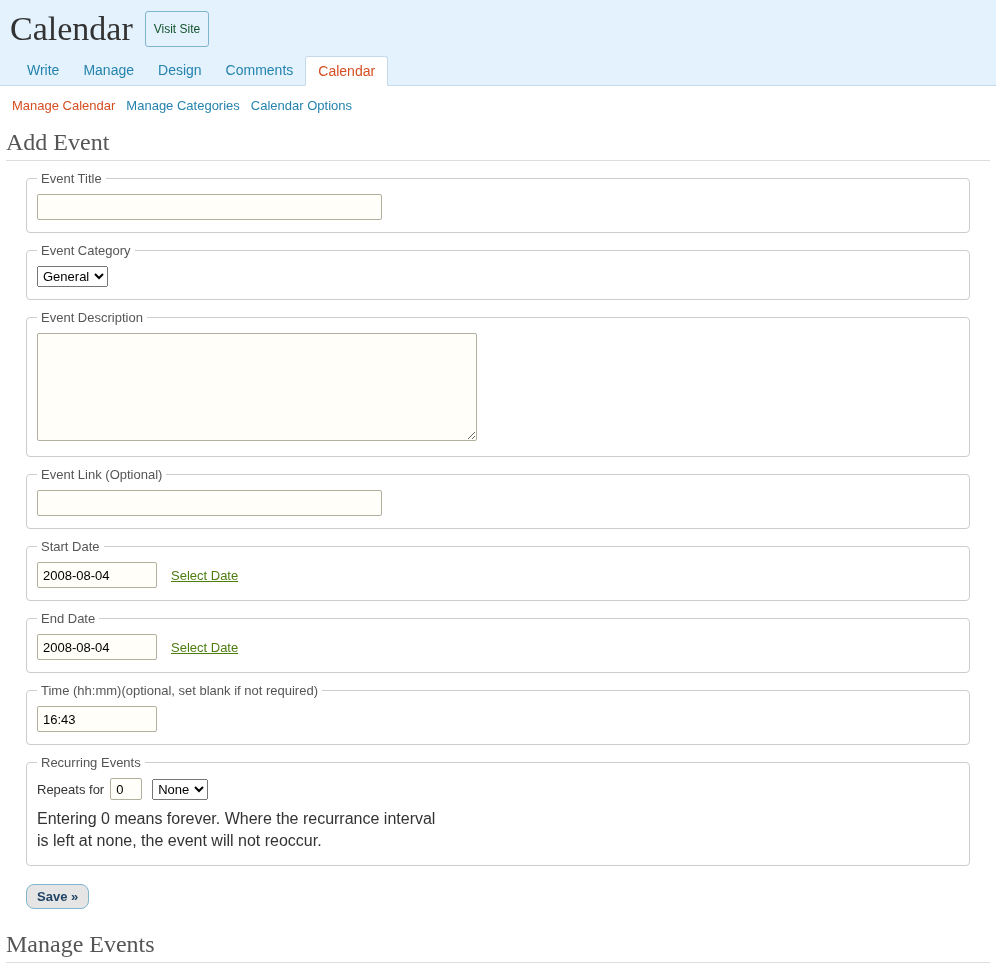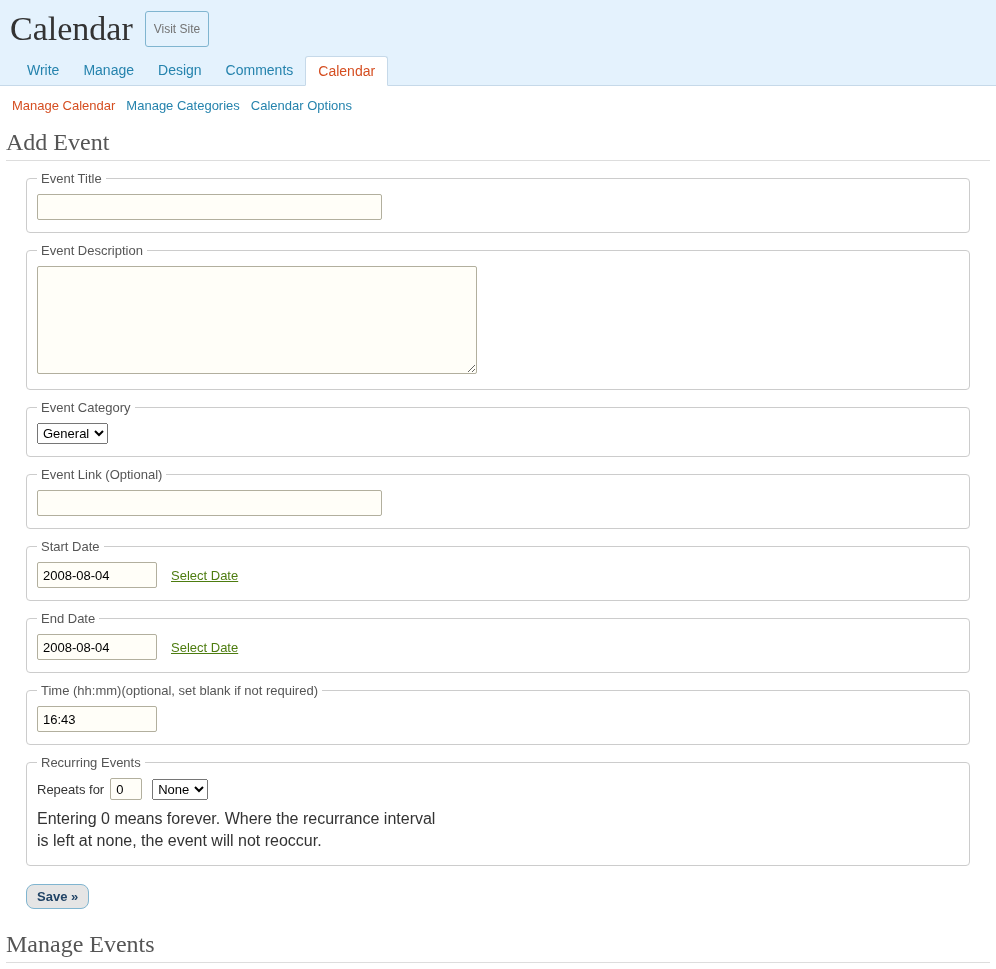"Visit Site" .visit-site-btn { color: #737373 -> #14532d }
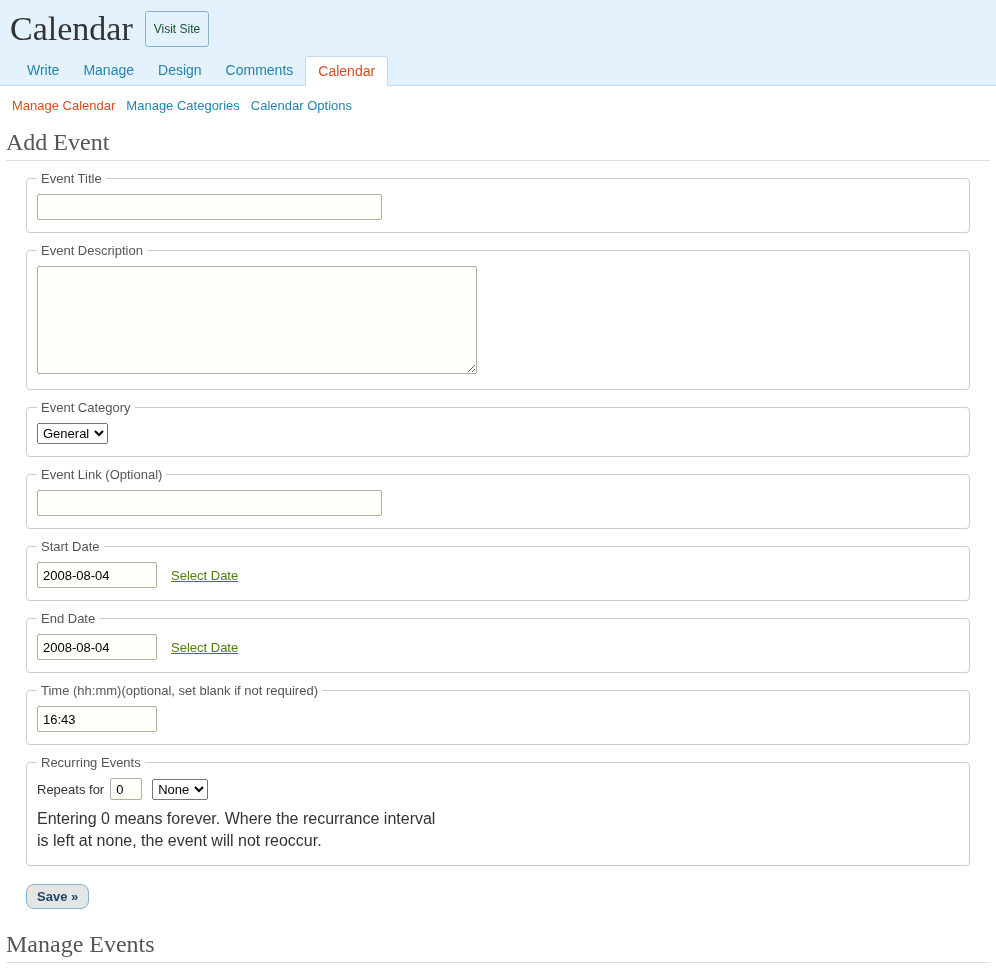"Event Description" fieldset { order: before "Event Category" -> after "Event Category" }
